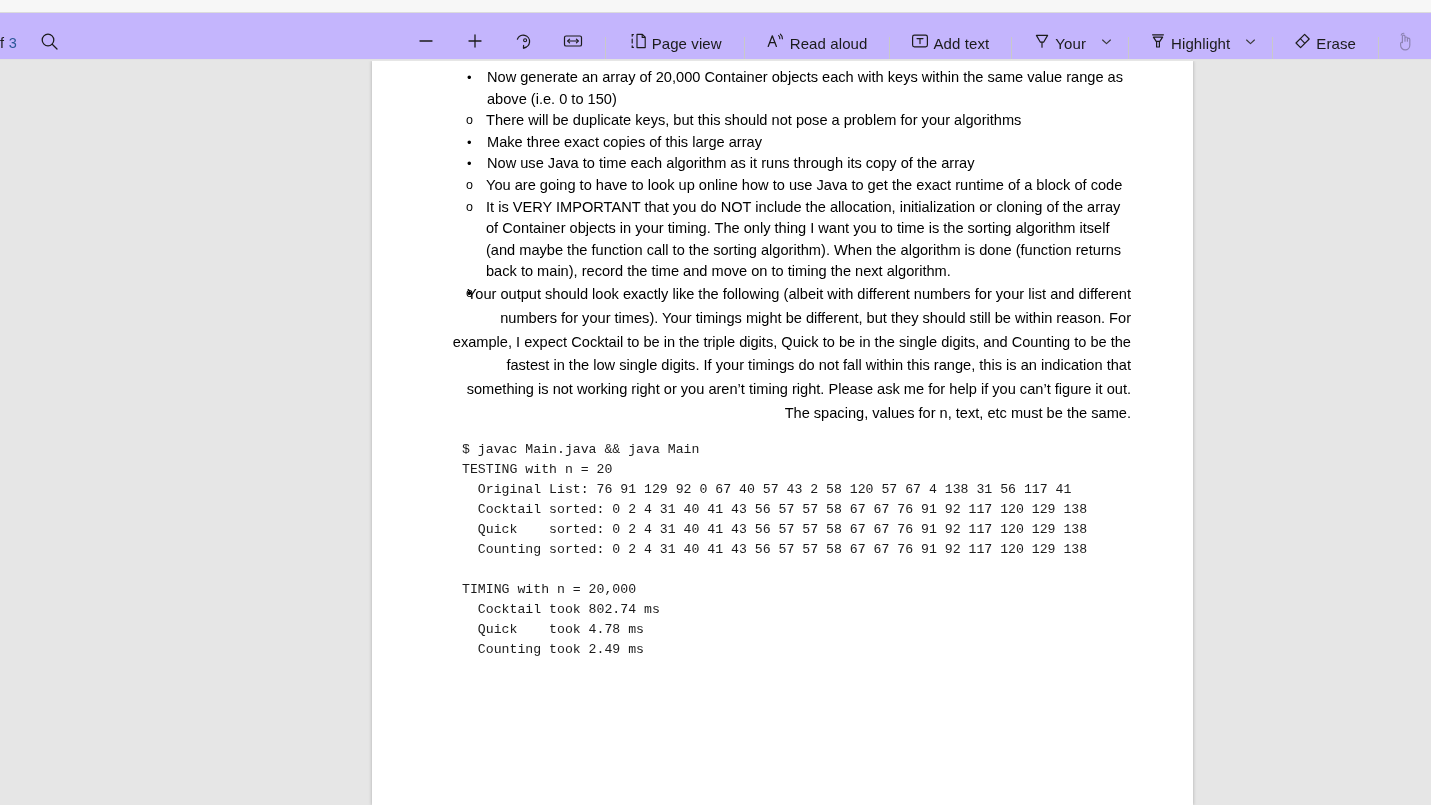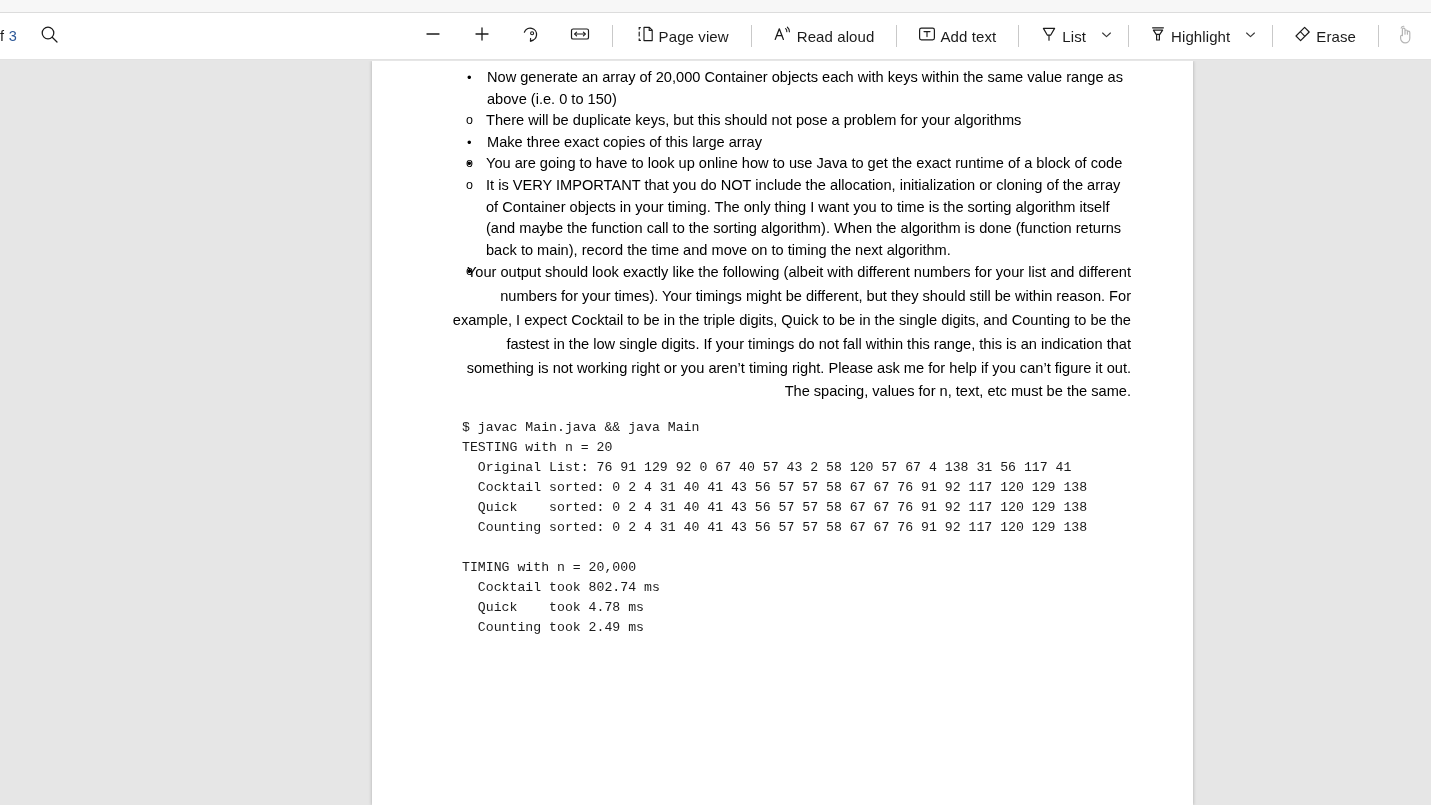"f 3" .toolbar { align-items: center -> flex-end; background: #ffffff -> #c4b5fd }
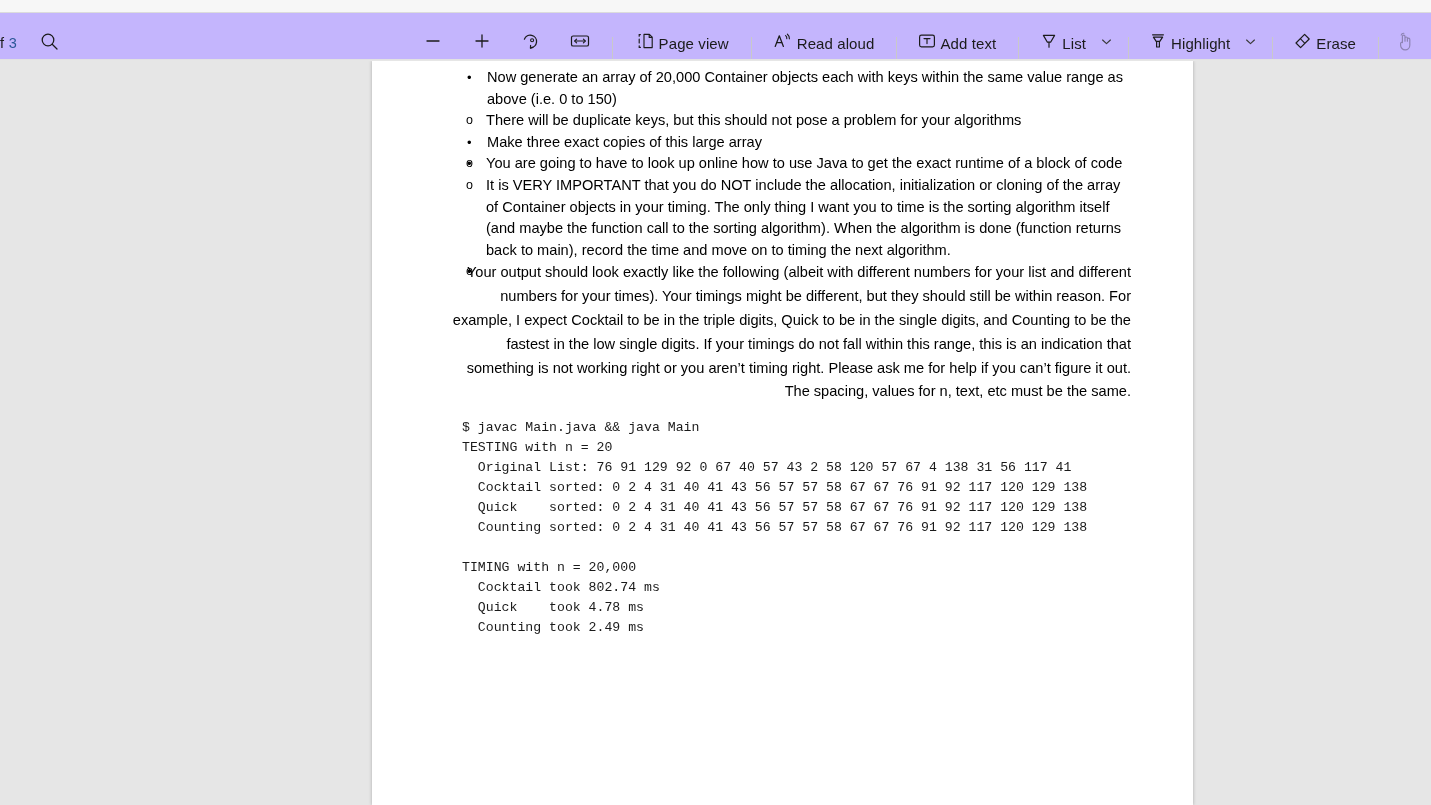"List" span.tb-label { text: List -> Your }
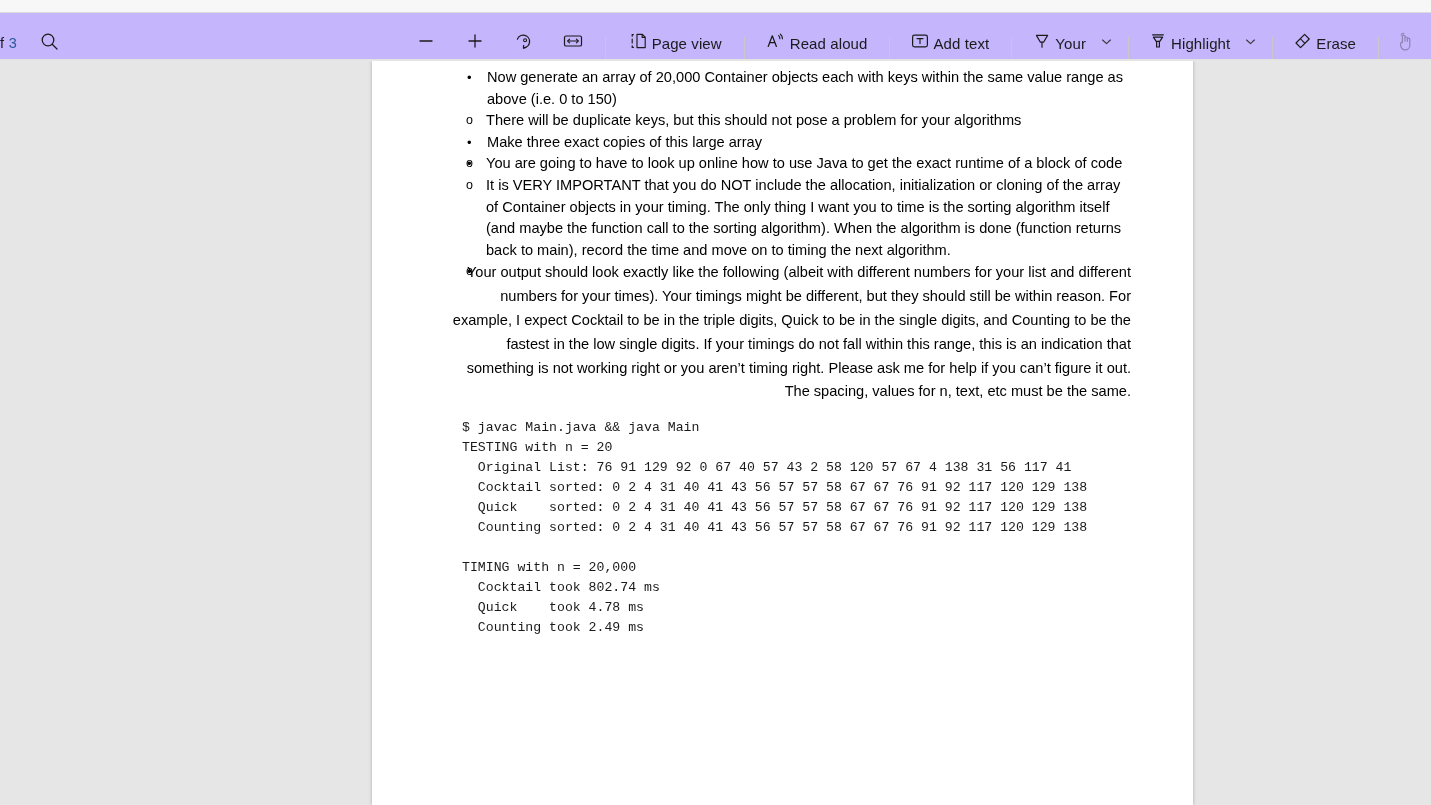"Now use Java to time" span { html: none -> <span>Now use Java to time each algorithm as it runs through its copy of the array</span> }
